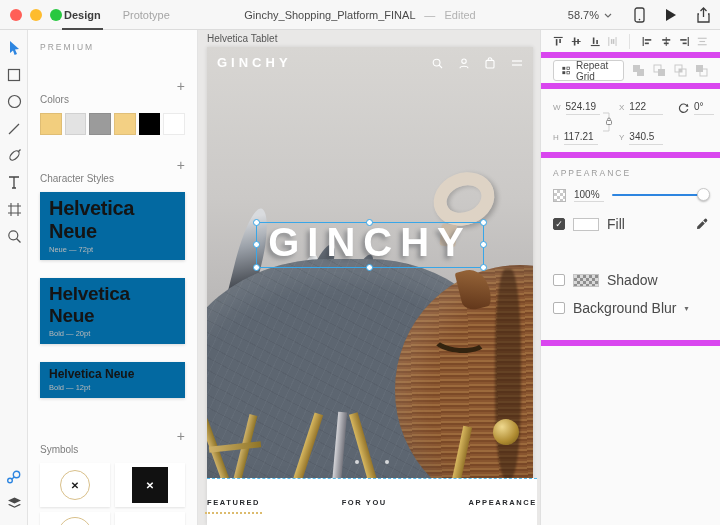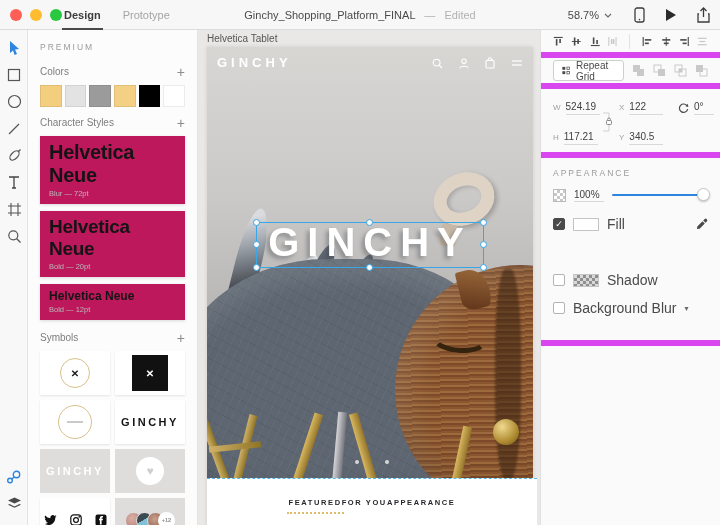"Colors" .sec-label { margin-top: none -> 28px }
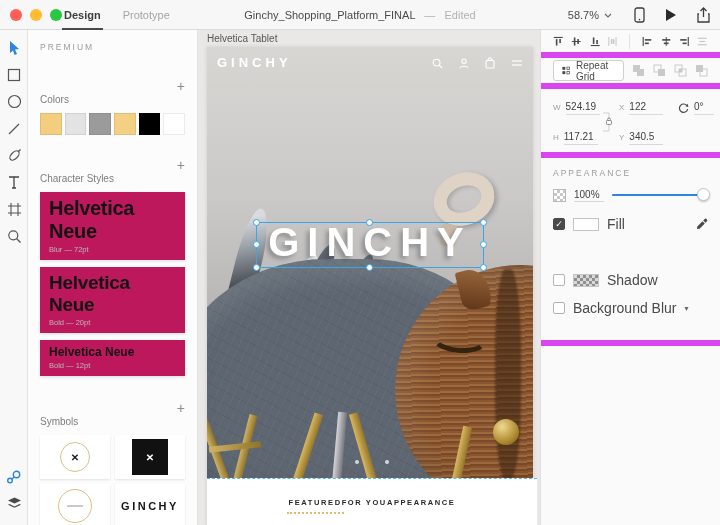"Helvetica Neue" .cs-card { background: #be185d -> #0369a1; margin-bottom: 7px -> 18px }
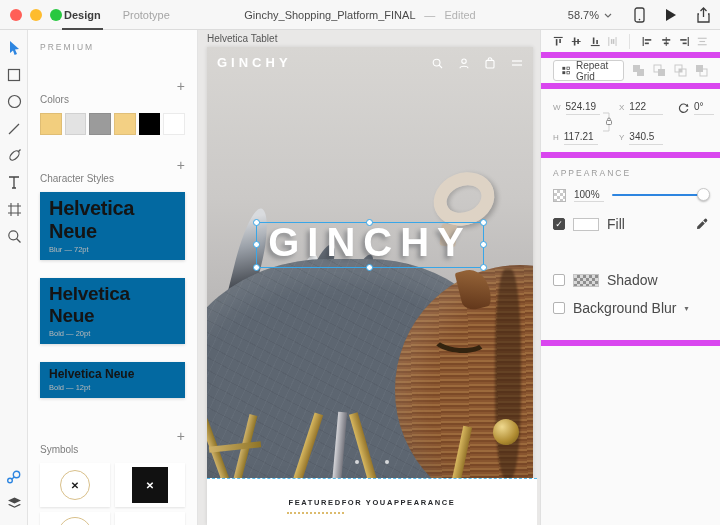"Blur — 72pt" div.cs-meta { text: Blur -> Neue }
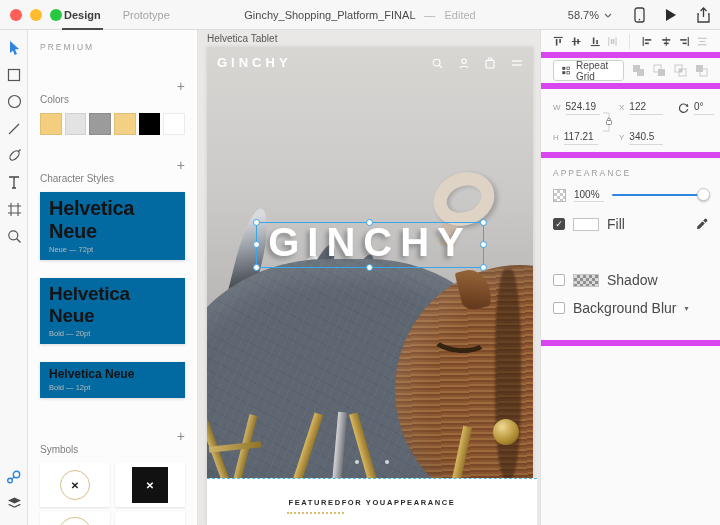"FEATURED" .bottom-bar { justify-content: center -> space-between }
